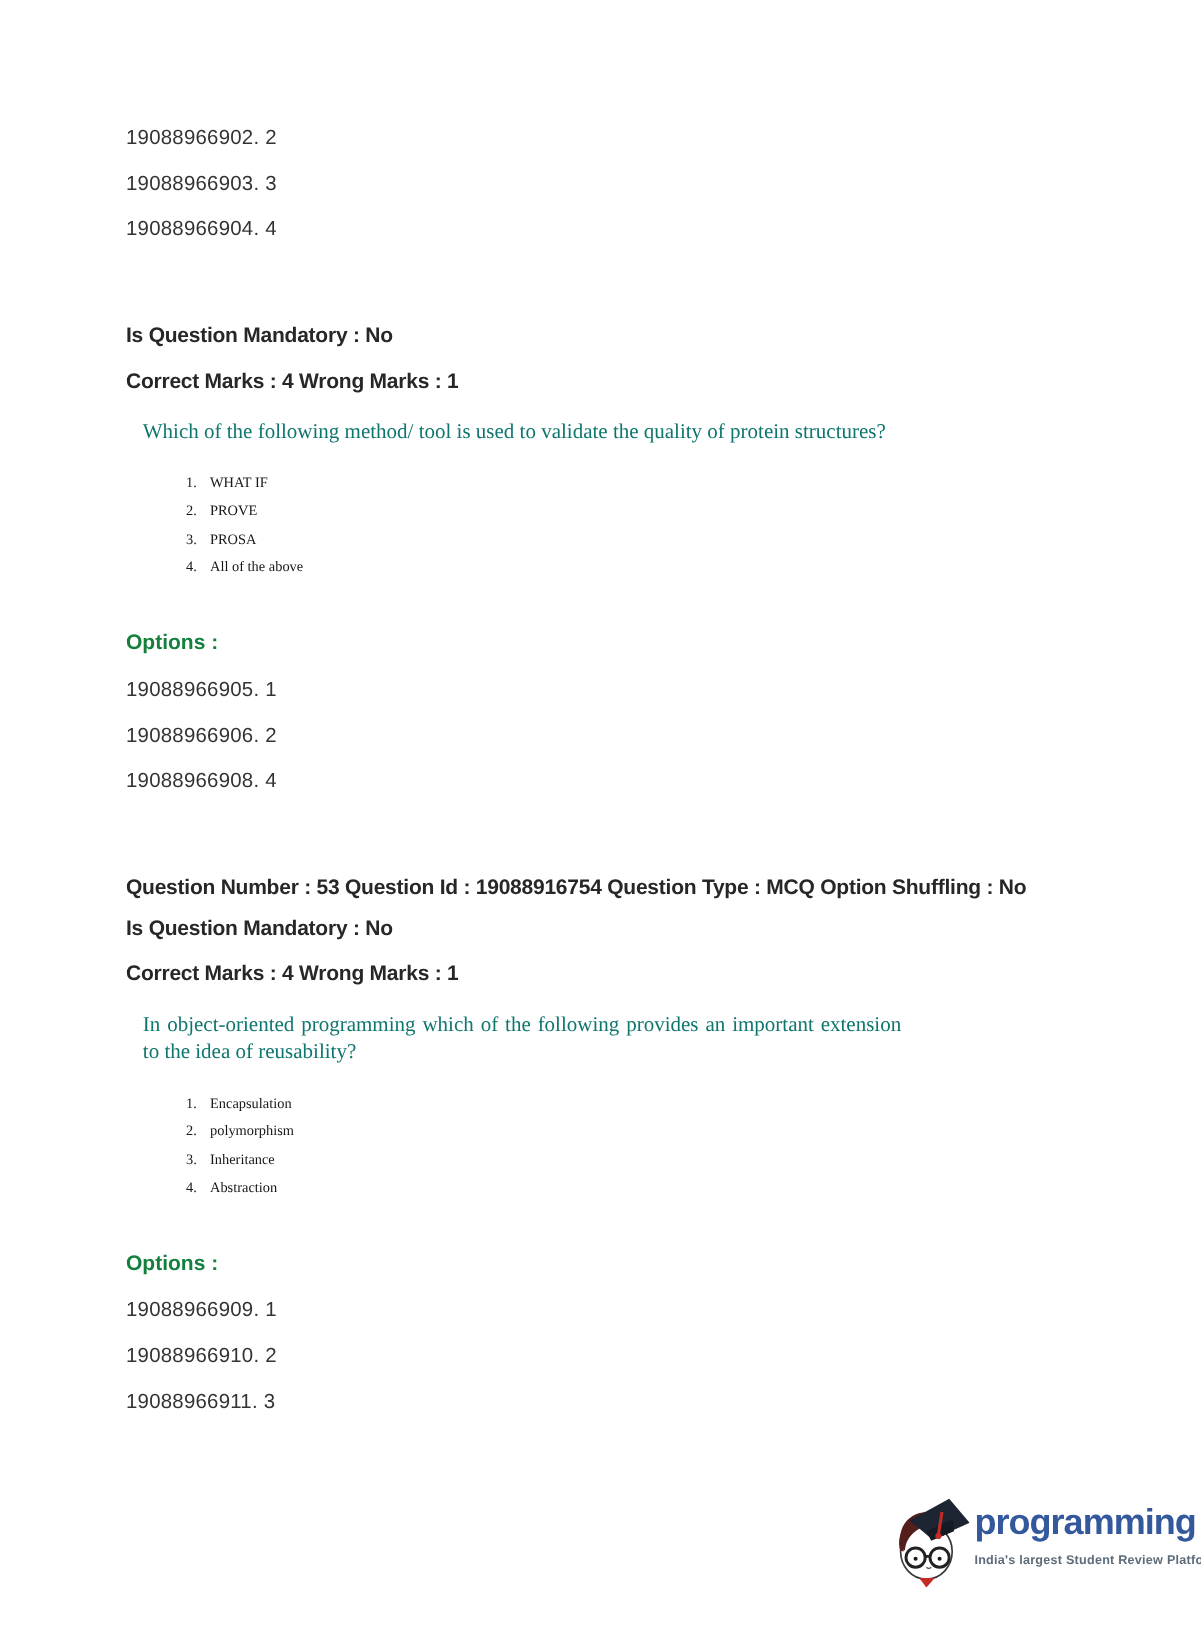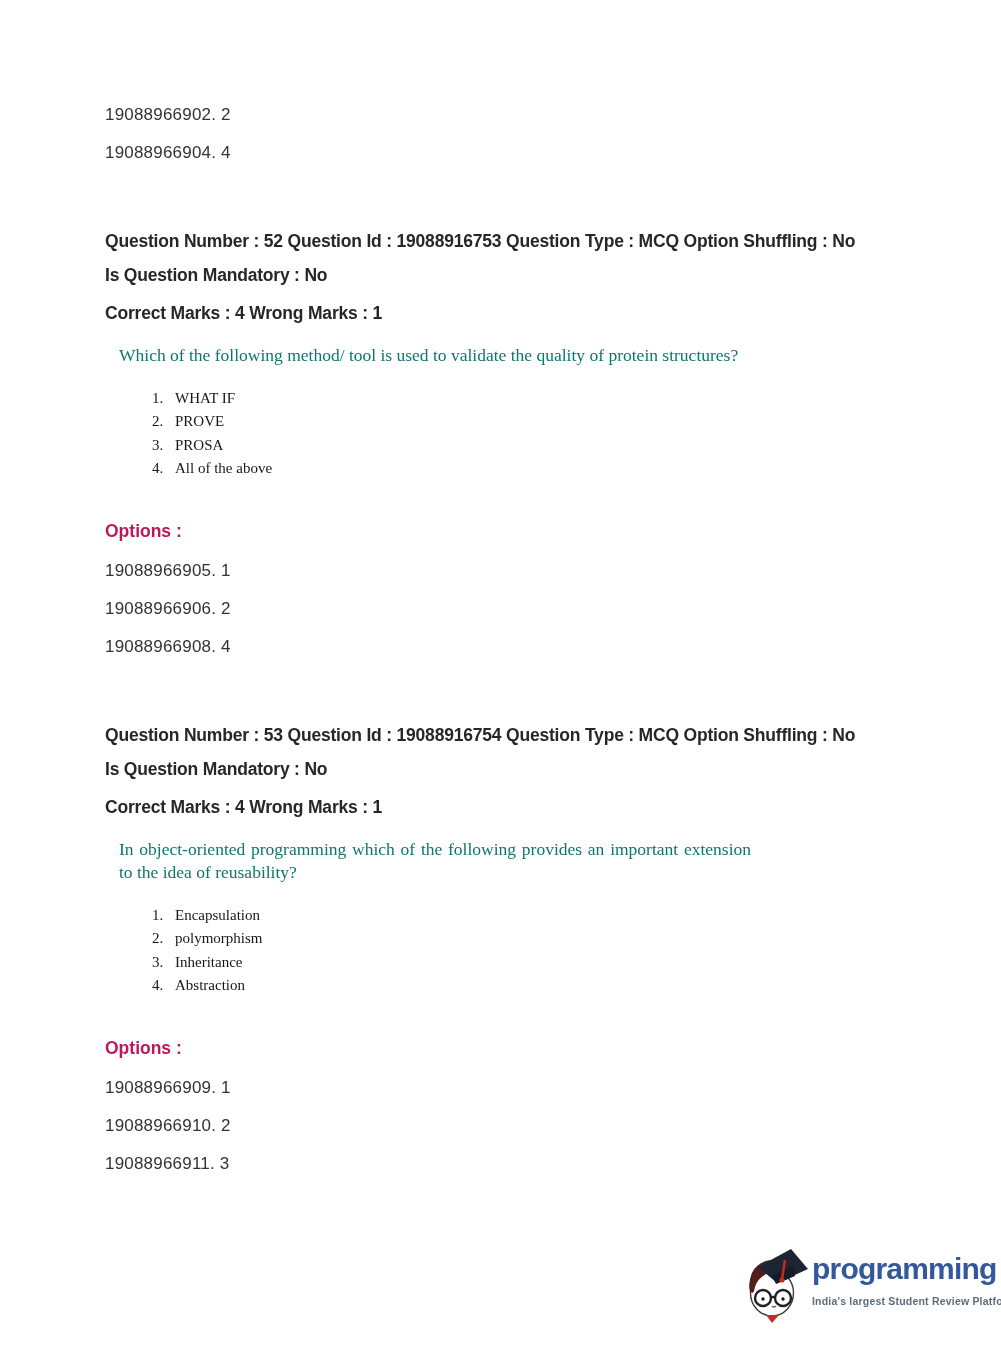"19088966903. 3" div.id-row { html: none -> <div>19088966903. 3</div> }
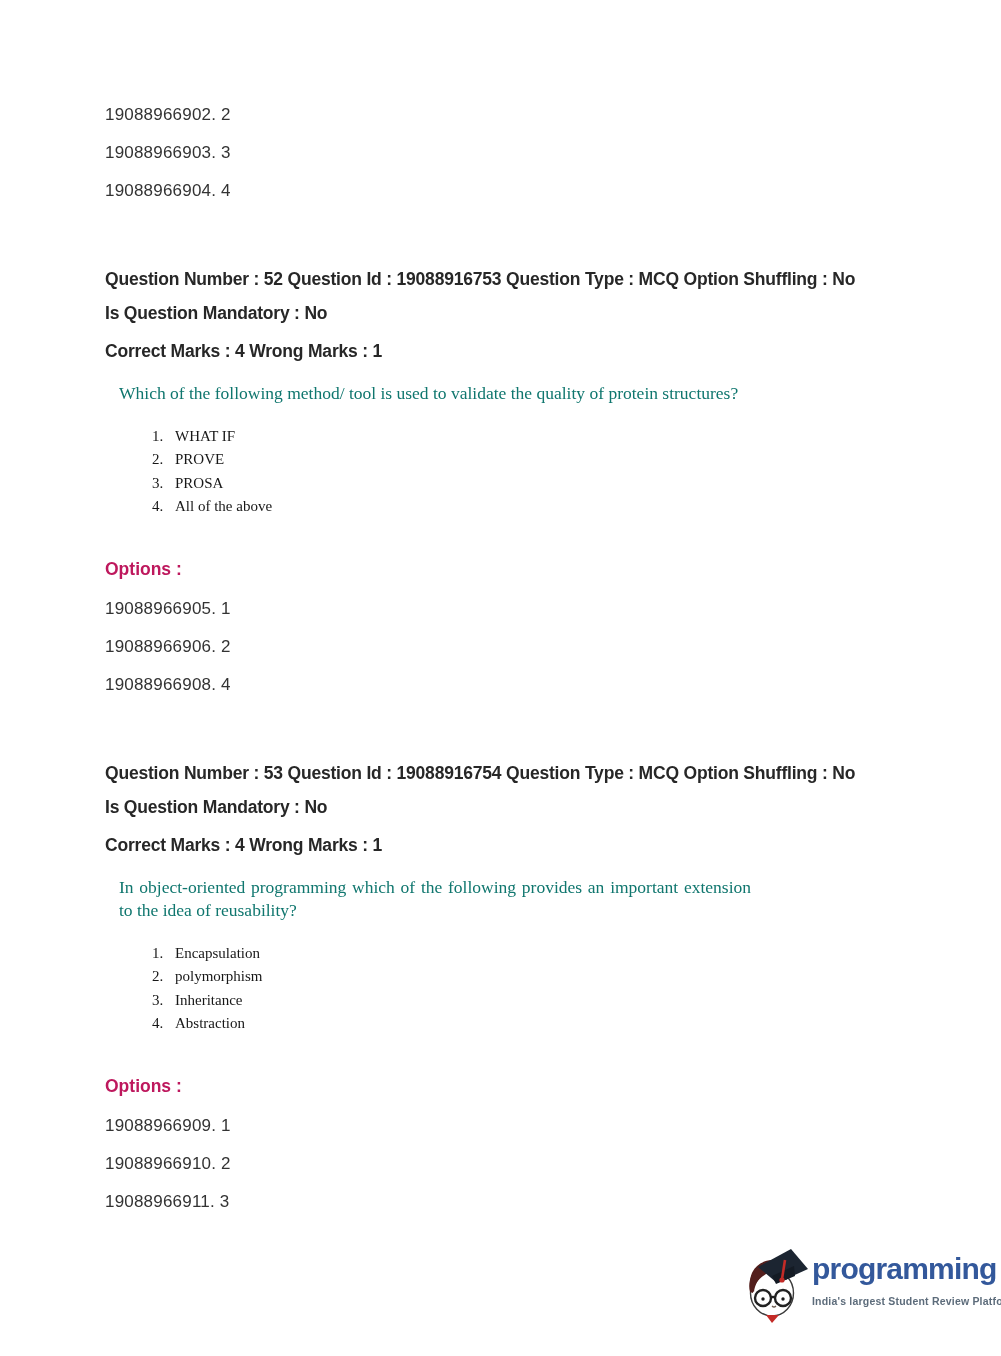"Question Number : 52 Question" p { html: <p>Question Number : 52 Question Id : 19088916753 Question Type : MCQ Option Shuffling : No</p> -> none }
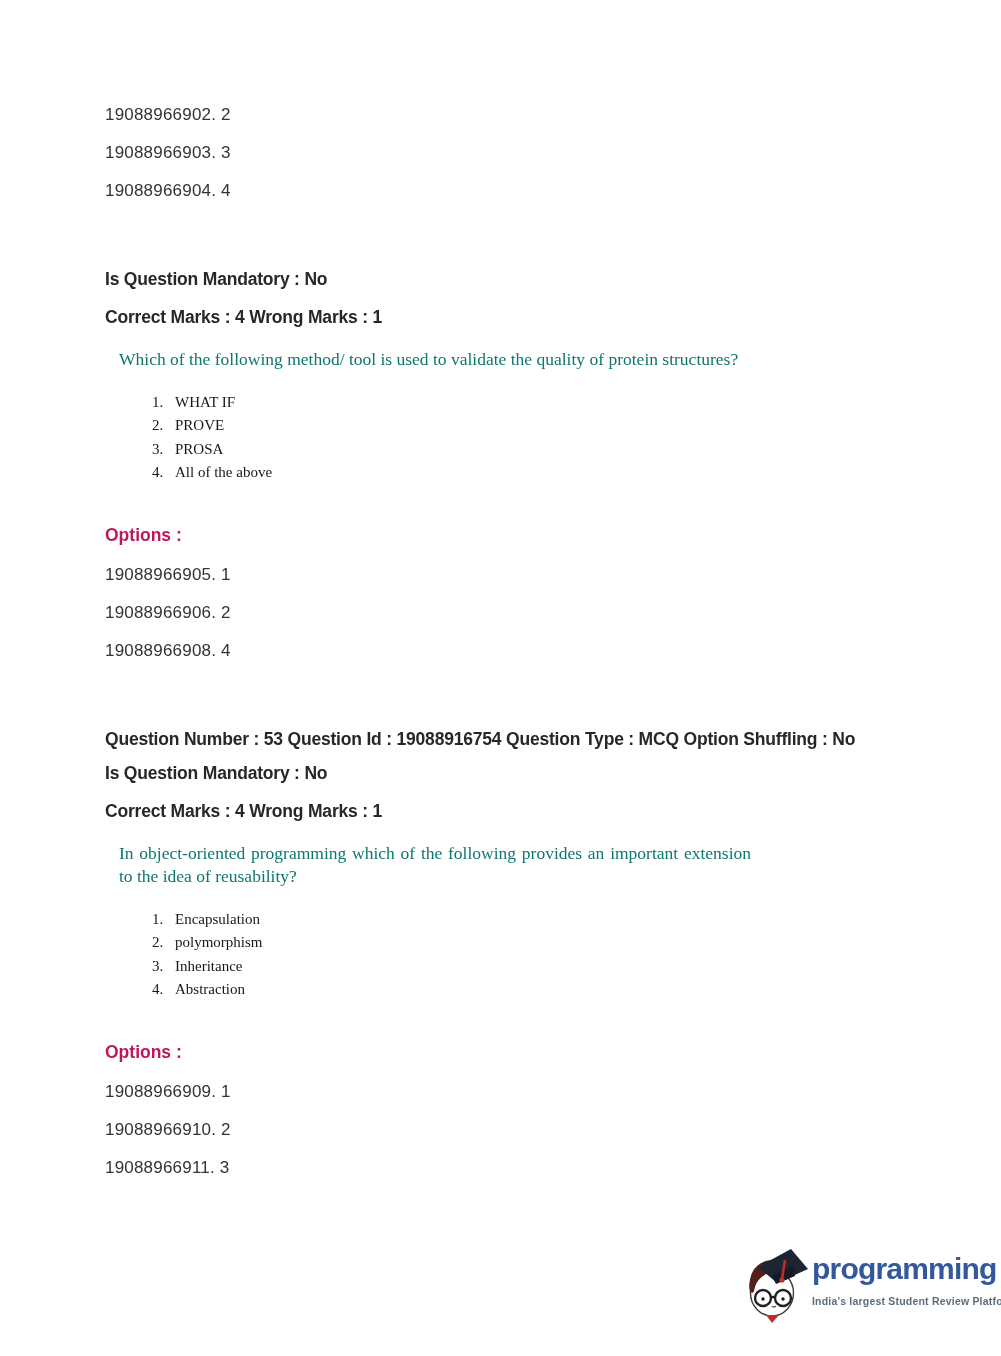"WHAT IF" ol.choices { font-size: 15px -> 12px }
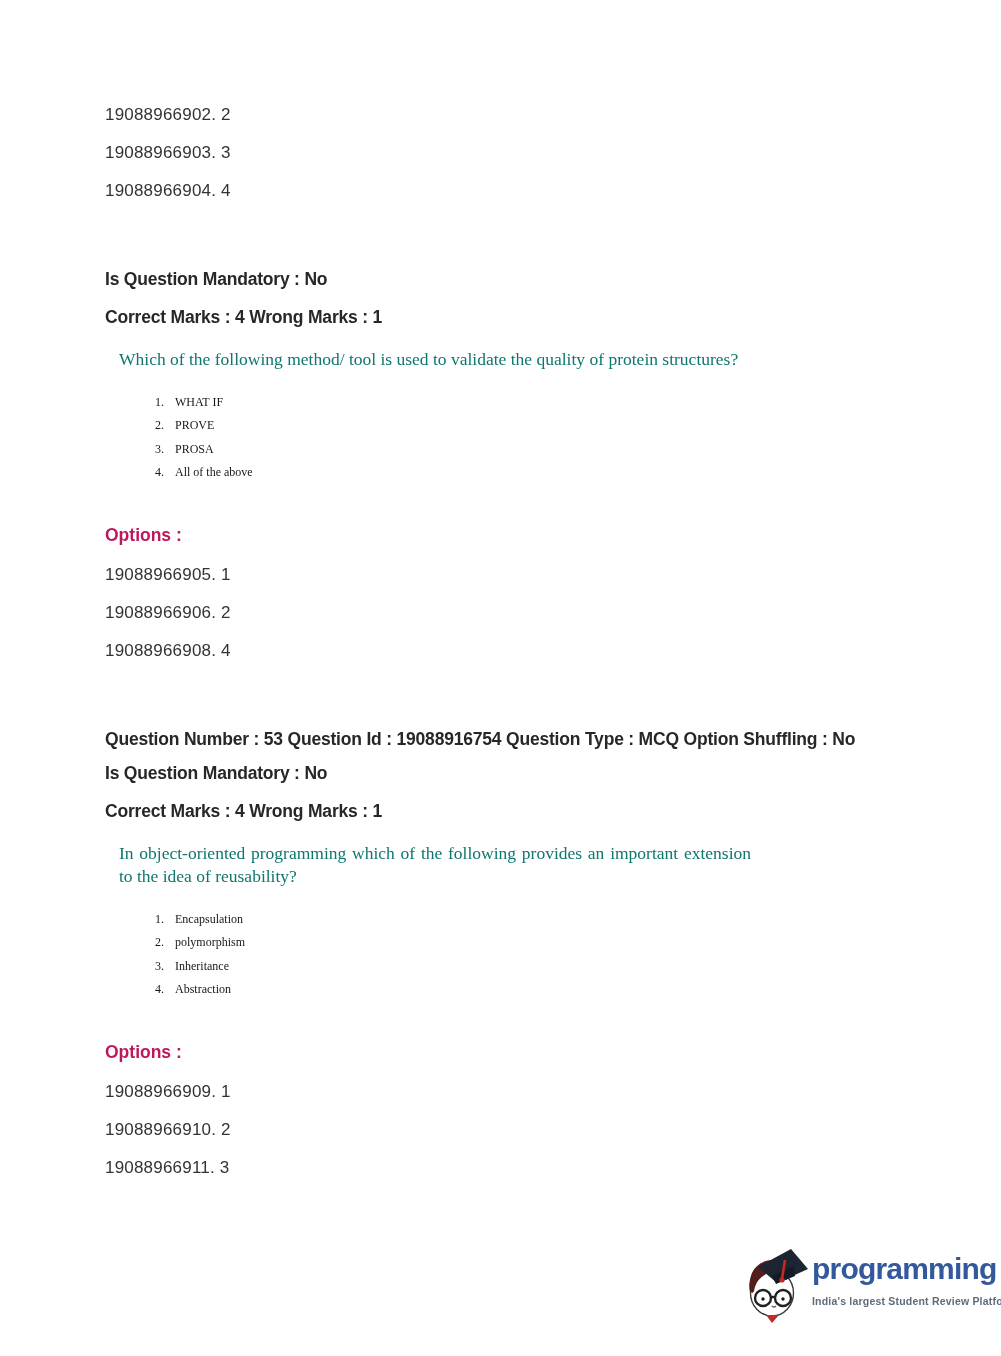"Options :" .options-label { color: #be185d -> #15803d }
